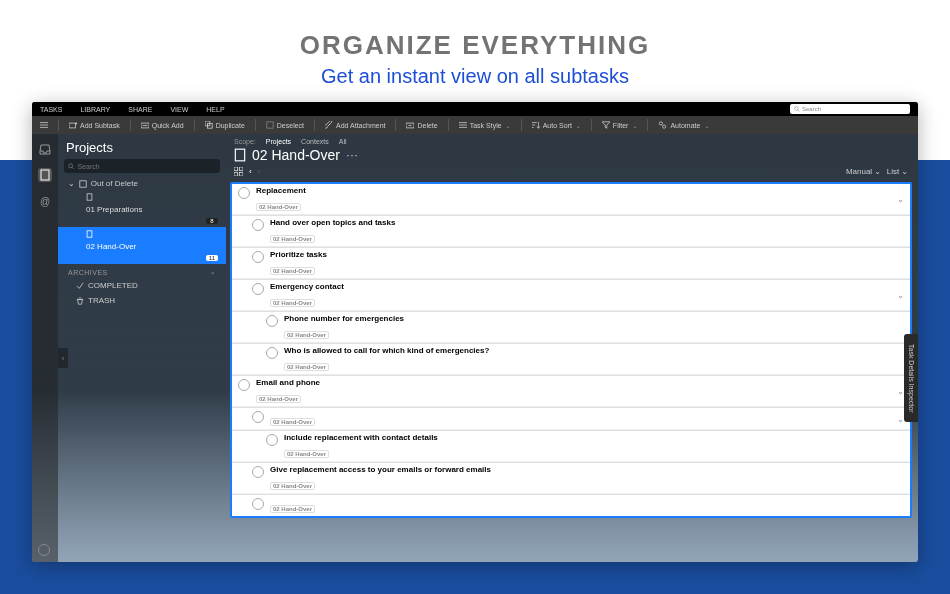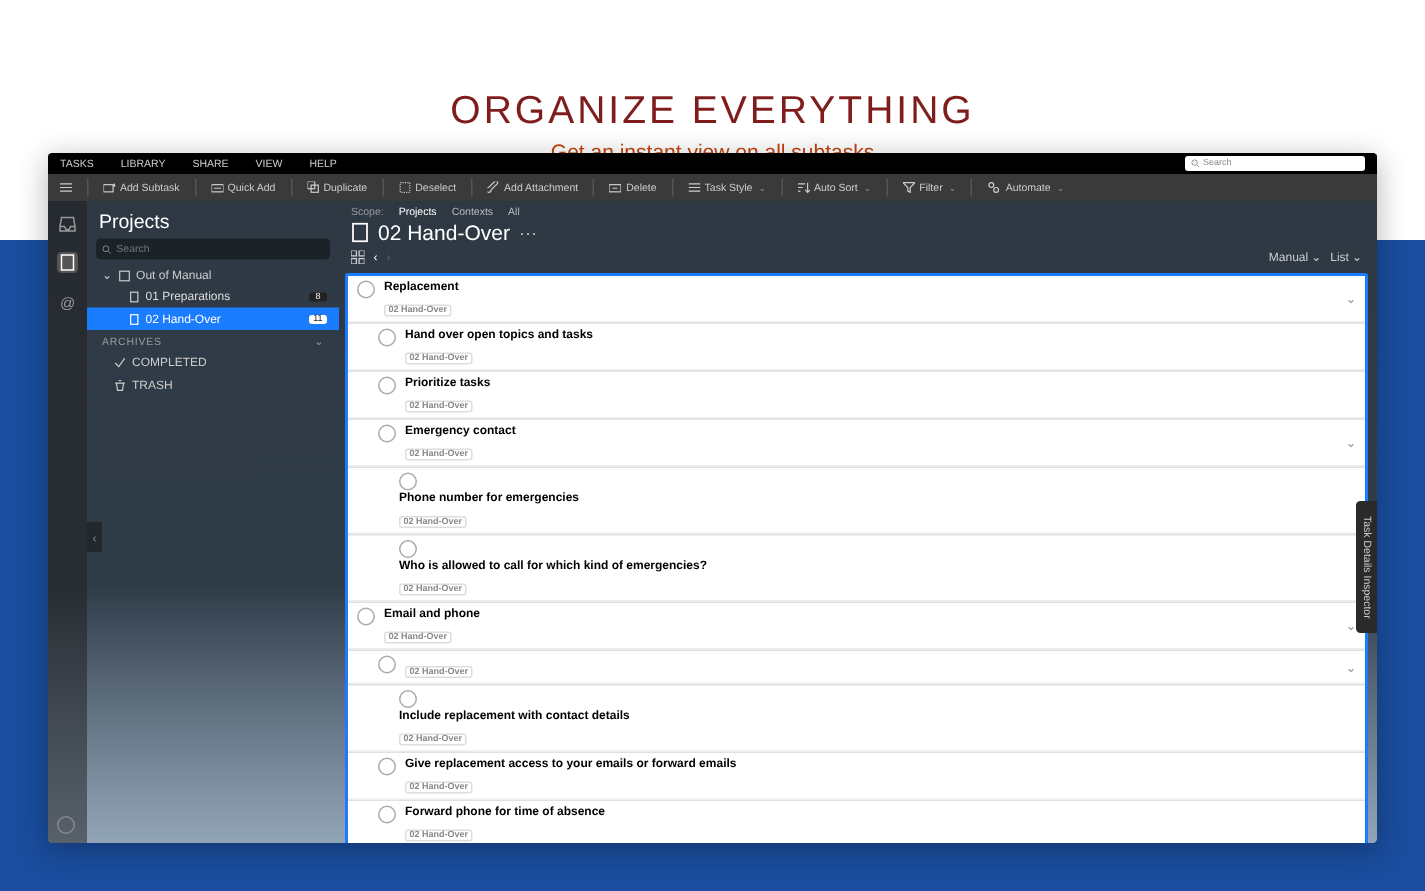"ORGANIZE EVERYTHING" .hero h1 { color: #7f1d1d -> #737373; font-weight: 400 -> 700; margin-top: 28px -> none }
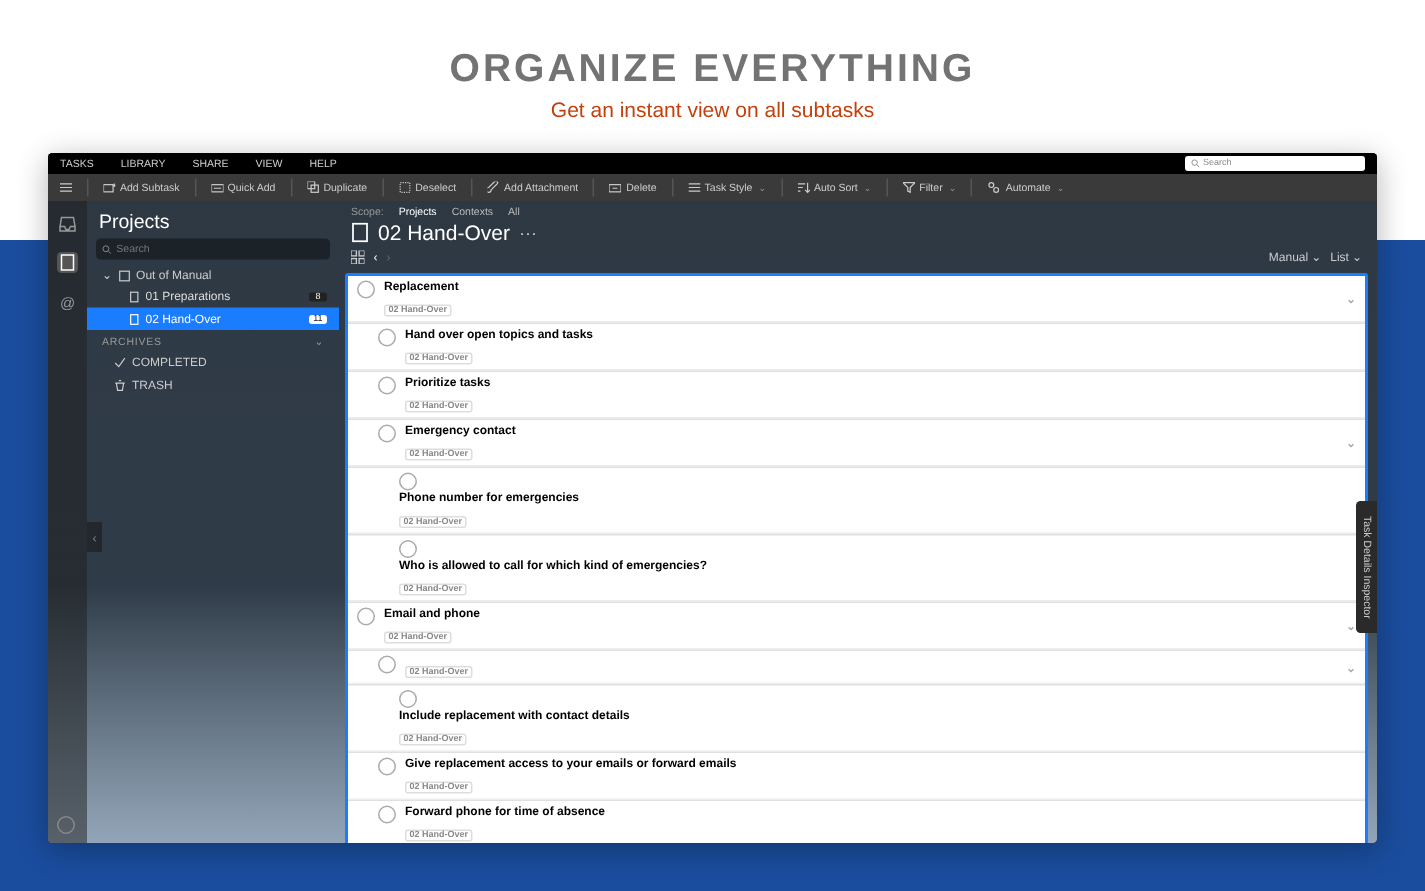"Get an instant view on" .hero p { color: #c2410c -> #1d4ed8; font-size: 14px -> 20px }
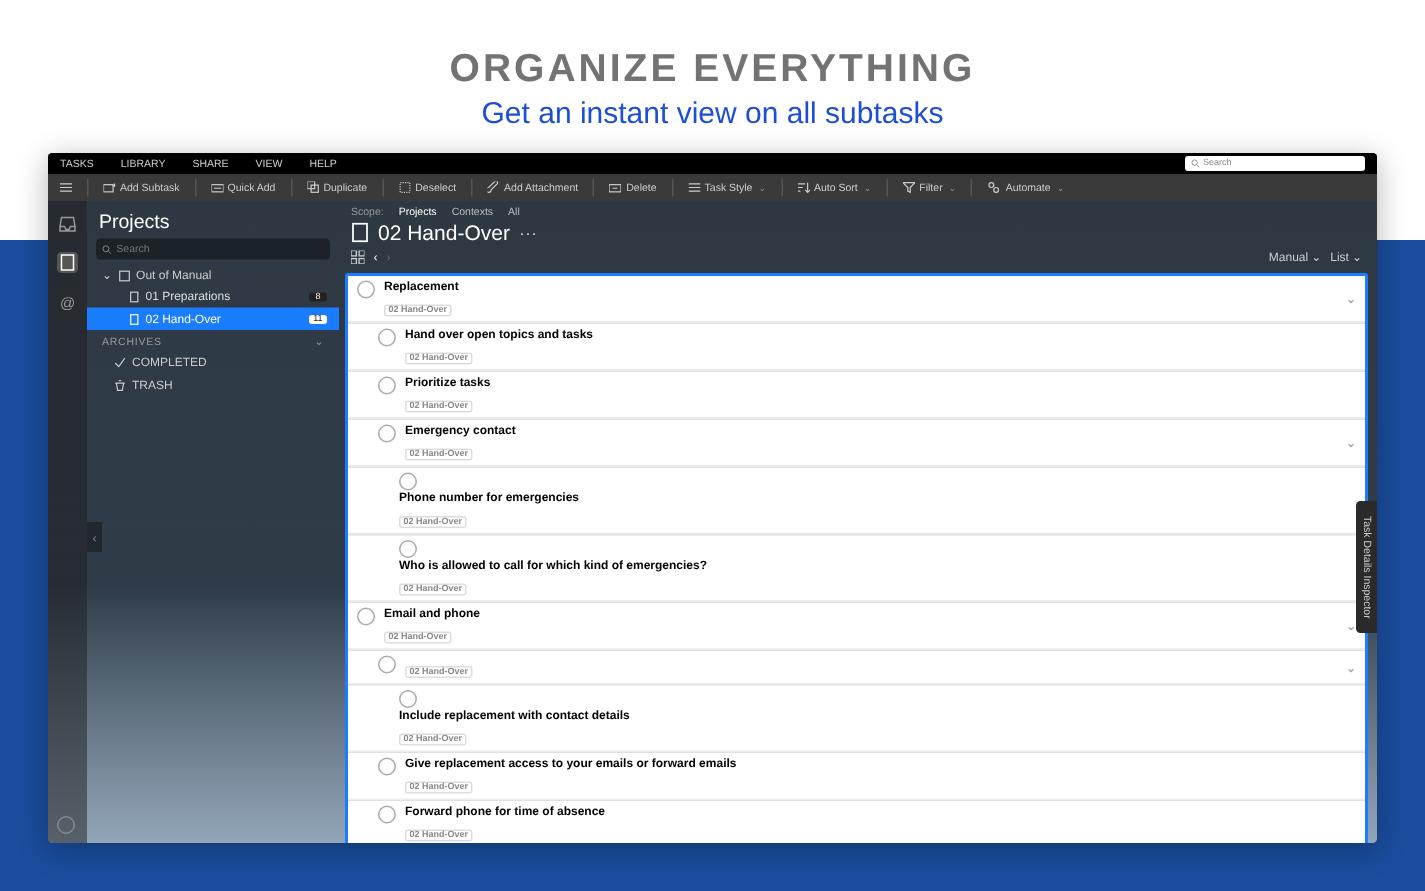"Out of Manual" span { text: Manual -> Delete }
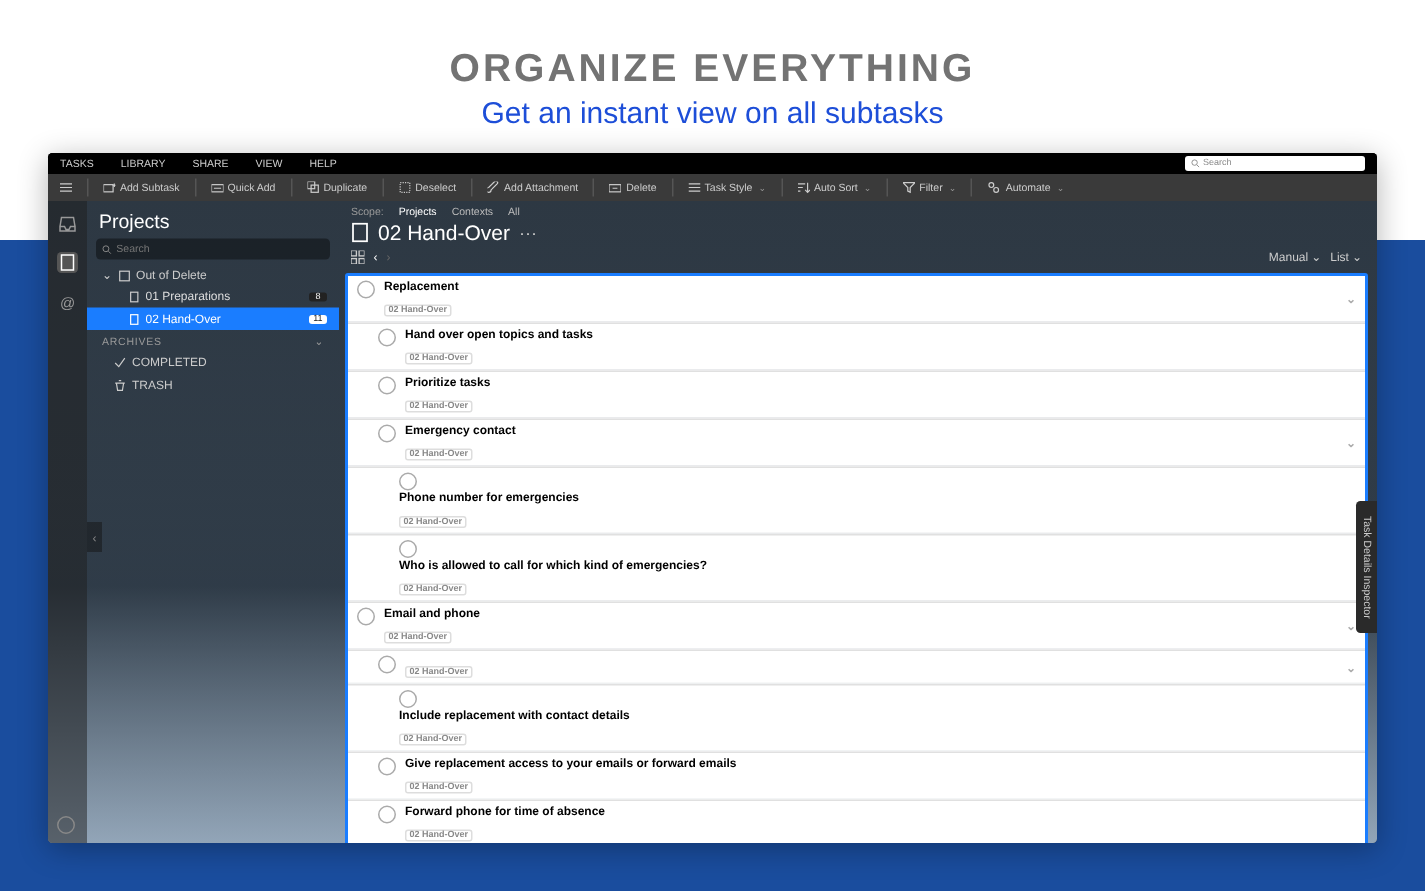"01 Preparations" .sb-item { align-items: center -> none; flex-direction: none -> column }
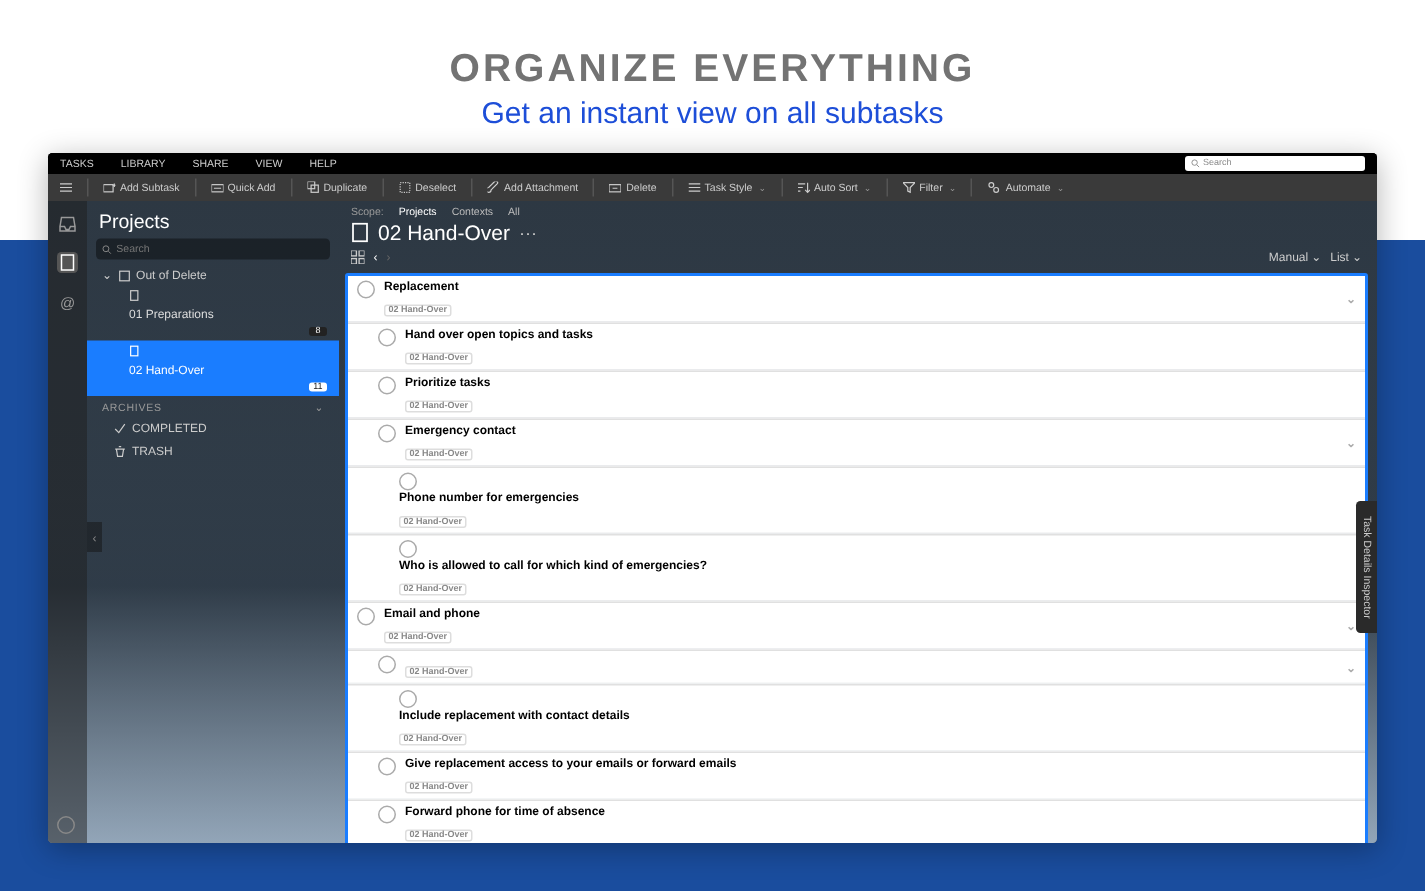"Phone number for emergencies" .task.i2 { flex-direction: column -> none }
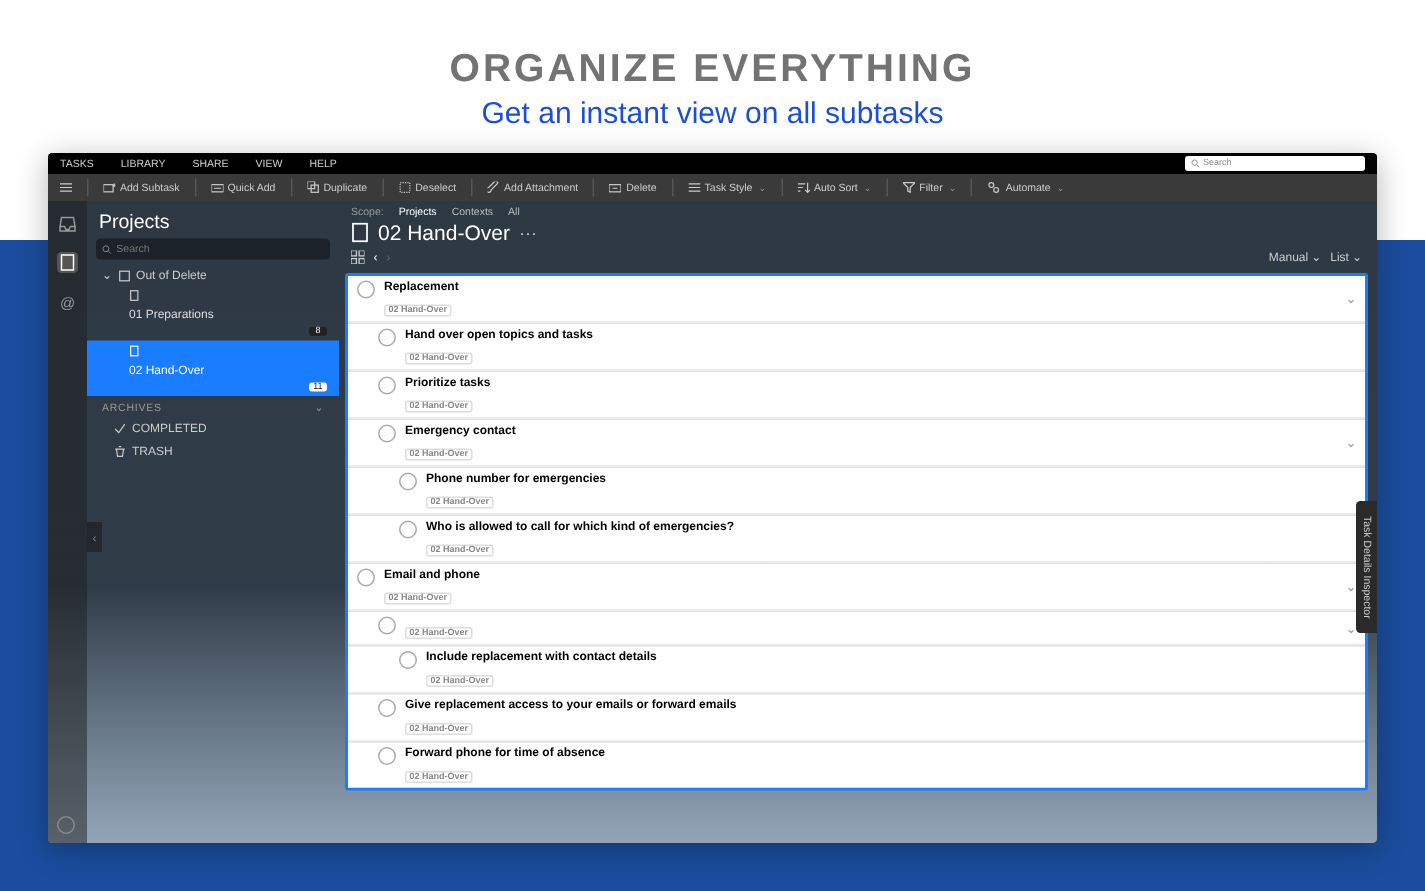"Forward phone for time of" div.ttitle { html: <div>Forward phone for time of absence</div> -> none }
